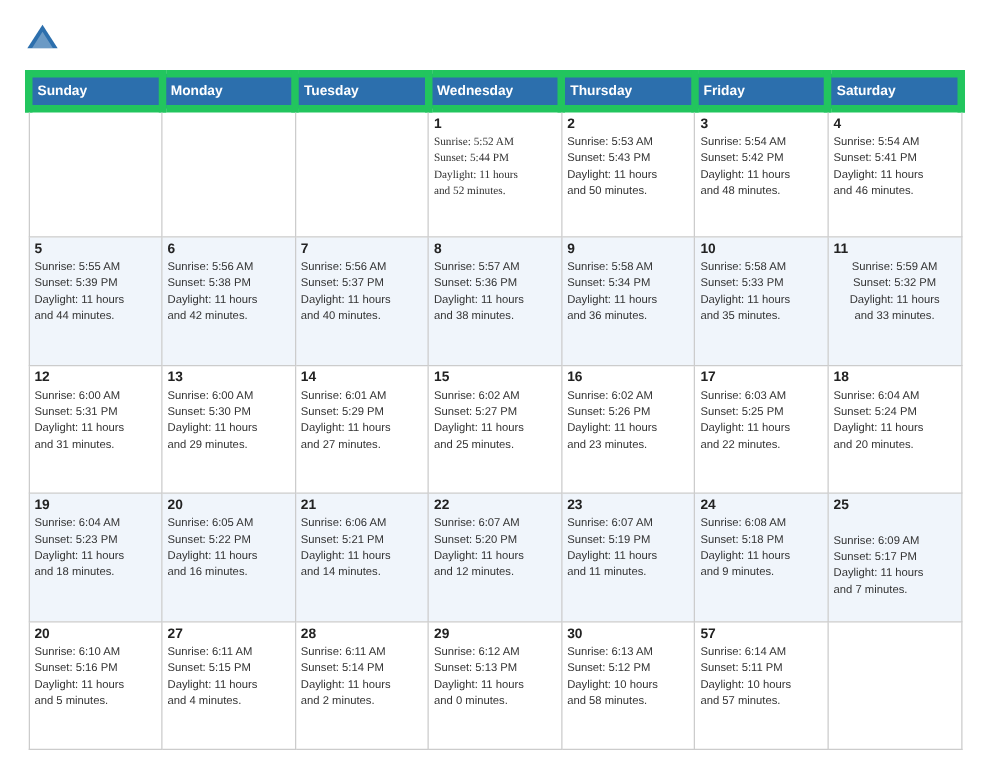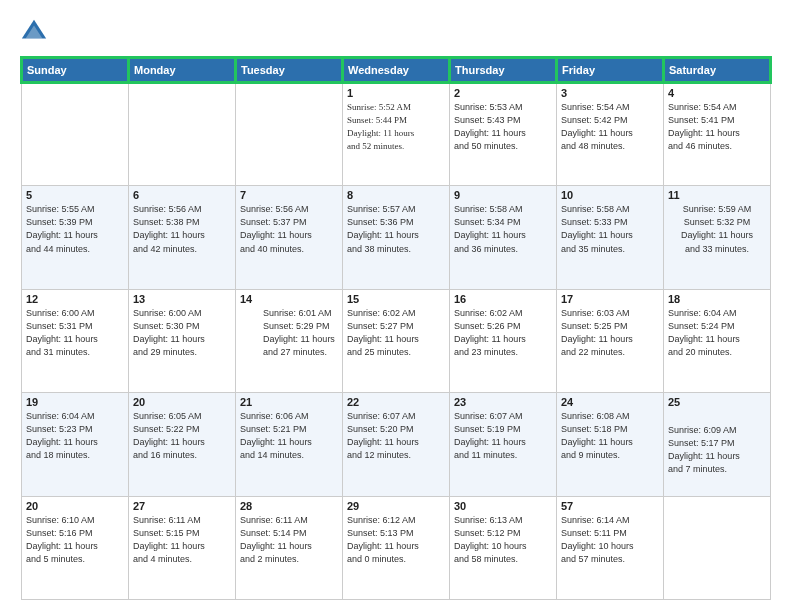"Sunday" .calendar th { border: 3px solid #22c55e -> 6px solid #22c55e }
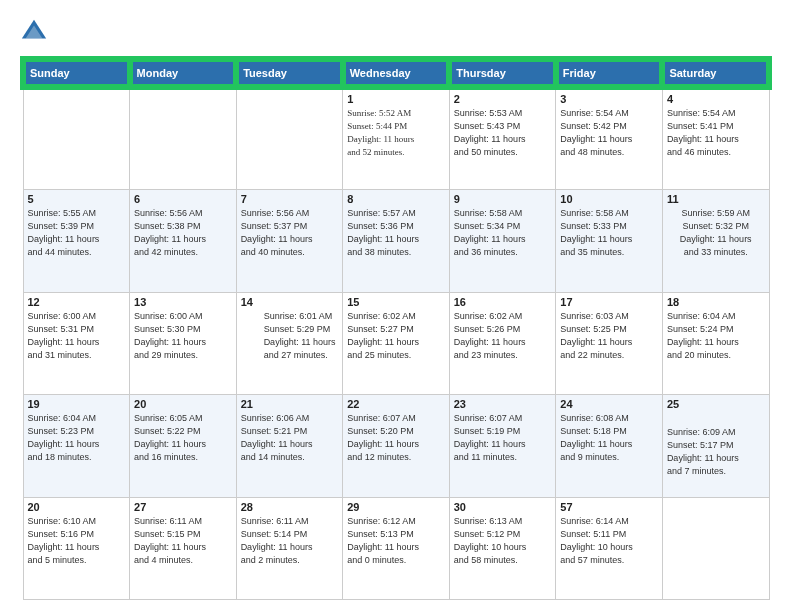"Sunrise: 6:01 AM" div.day-info { margin-left: 23px -> none }
